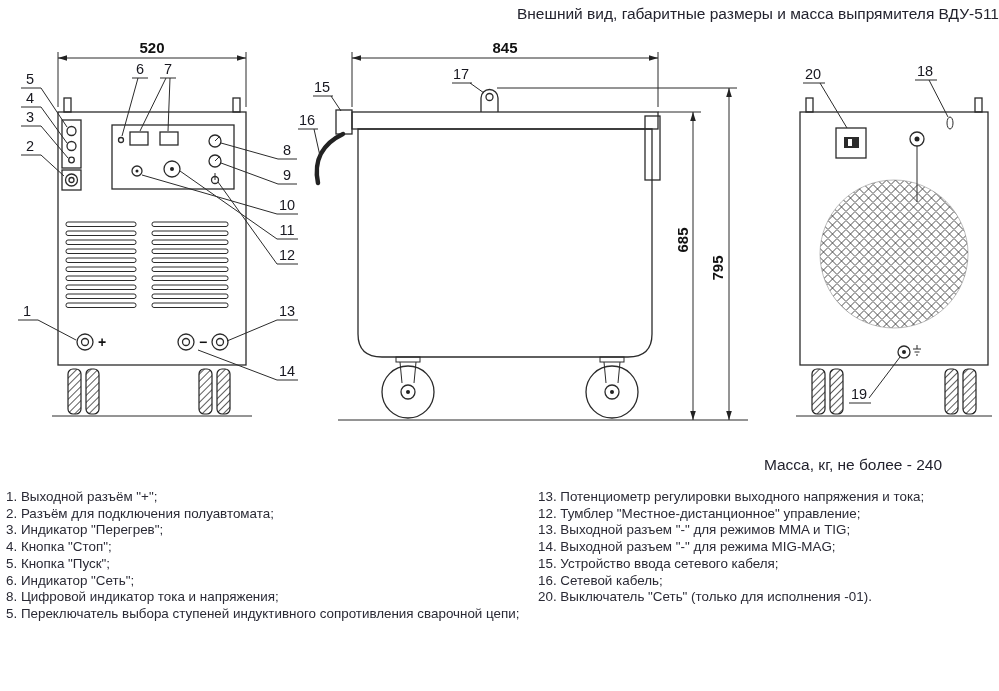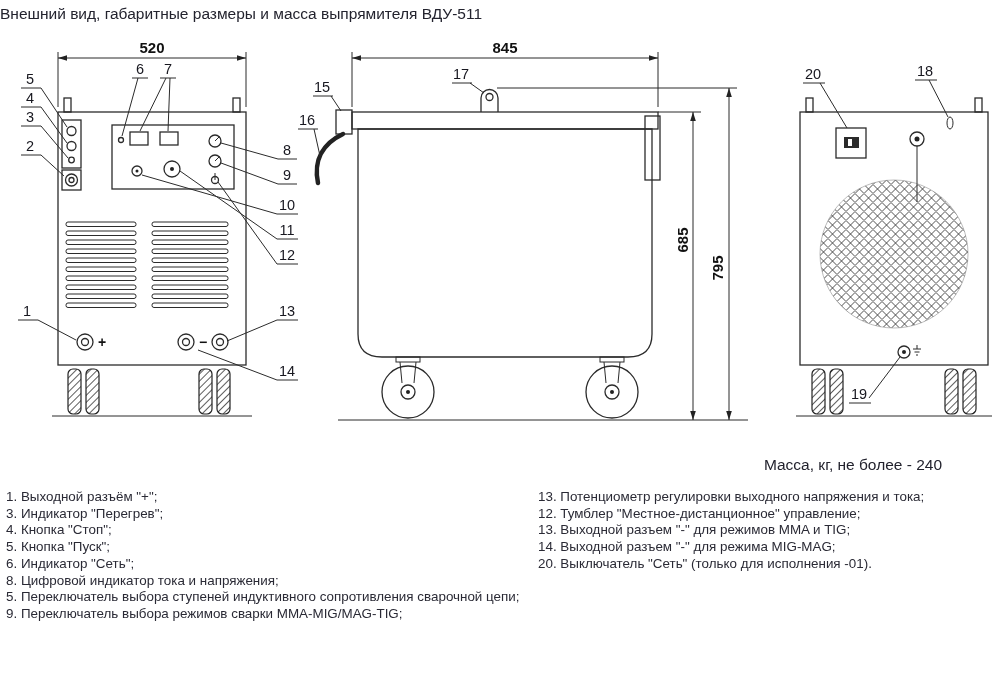"Внешний вид, габаритные размеры и" .title { text-align: left -> right }
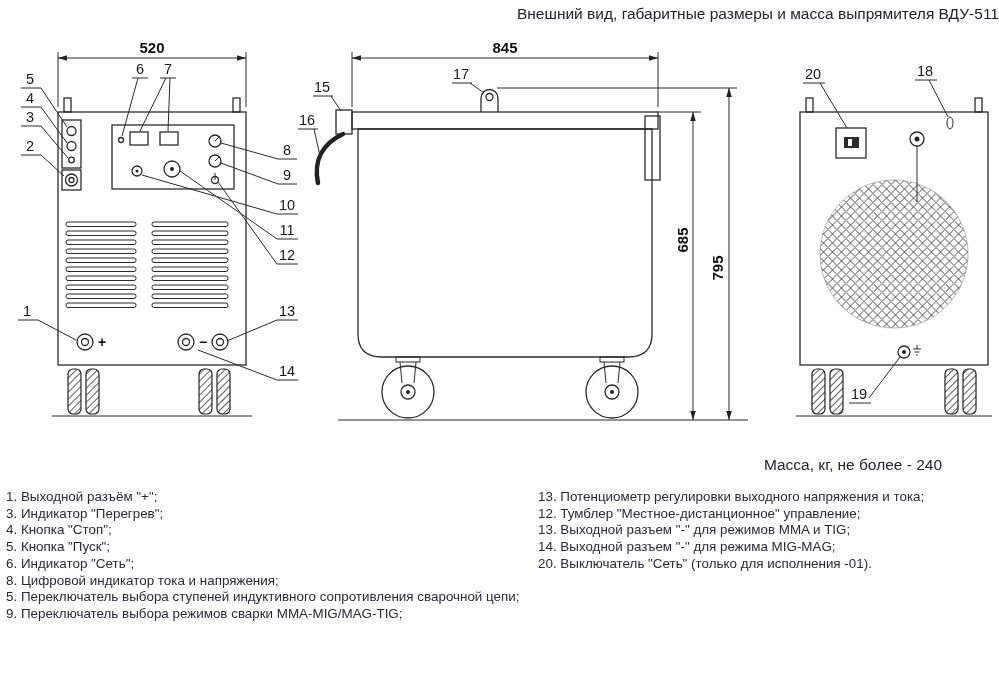"2. Разъём для подключения полуавтомата;" div.item { html: none -> <div>2. Разъём для подключения полуавтомата;</div> }
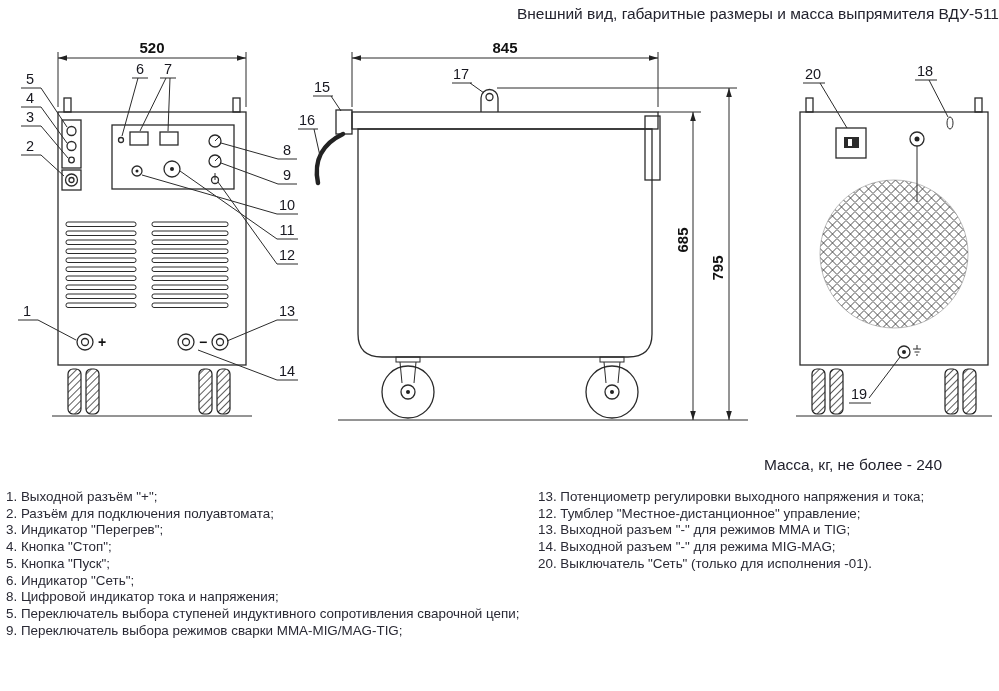"15. Устройство ввода сетевого кабеля;" div.item { html: none -> <div>15. Устройство ввода сетевого кабеля;</div> }
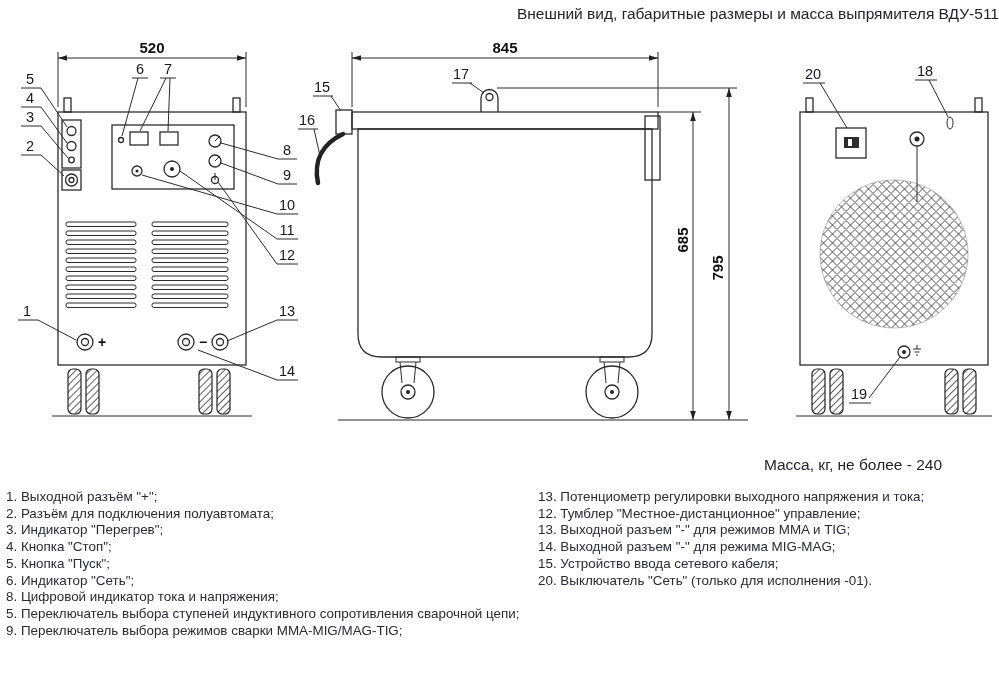"16. Сетевой кабель;" div.item { html: none -> <div>16. Сетевой кабель;</div> }
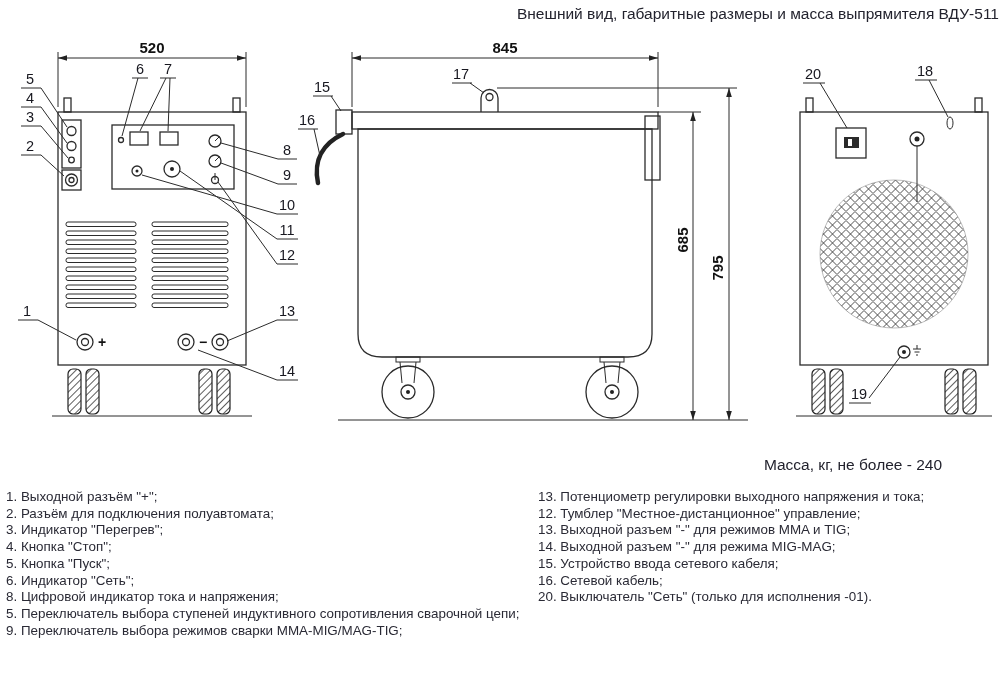"9. Переключатель выбора режимов сварки" div.item { html: <div>9. Переключатель выбора режимов сварки MMA-MIG/MAG-TIG;</div> -> none }
